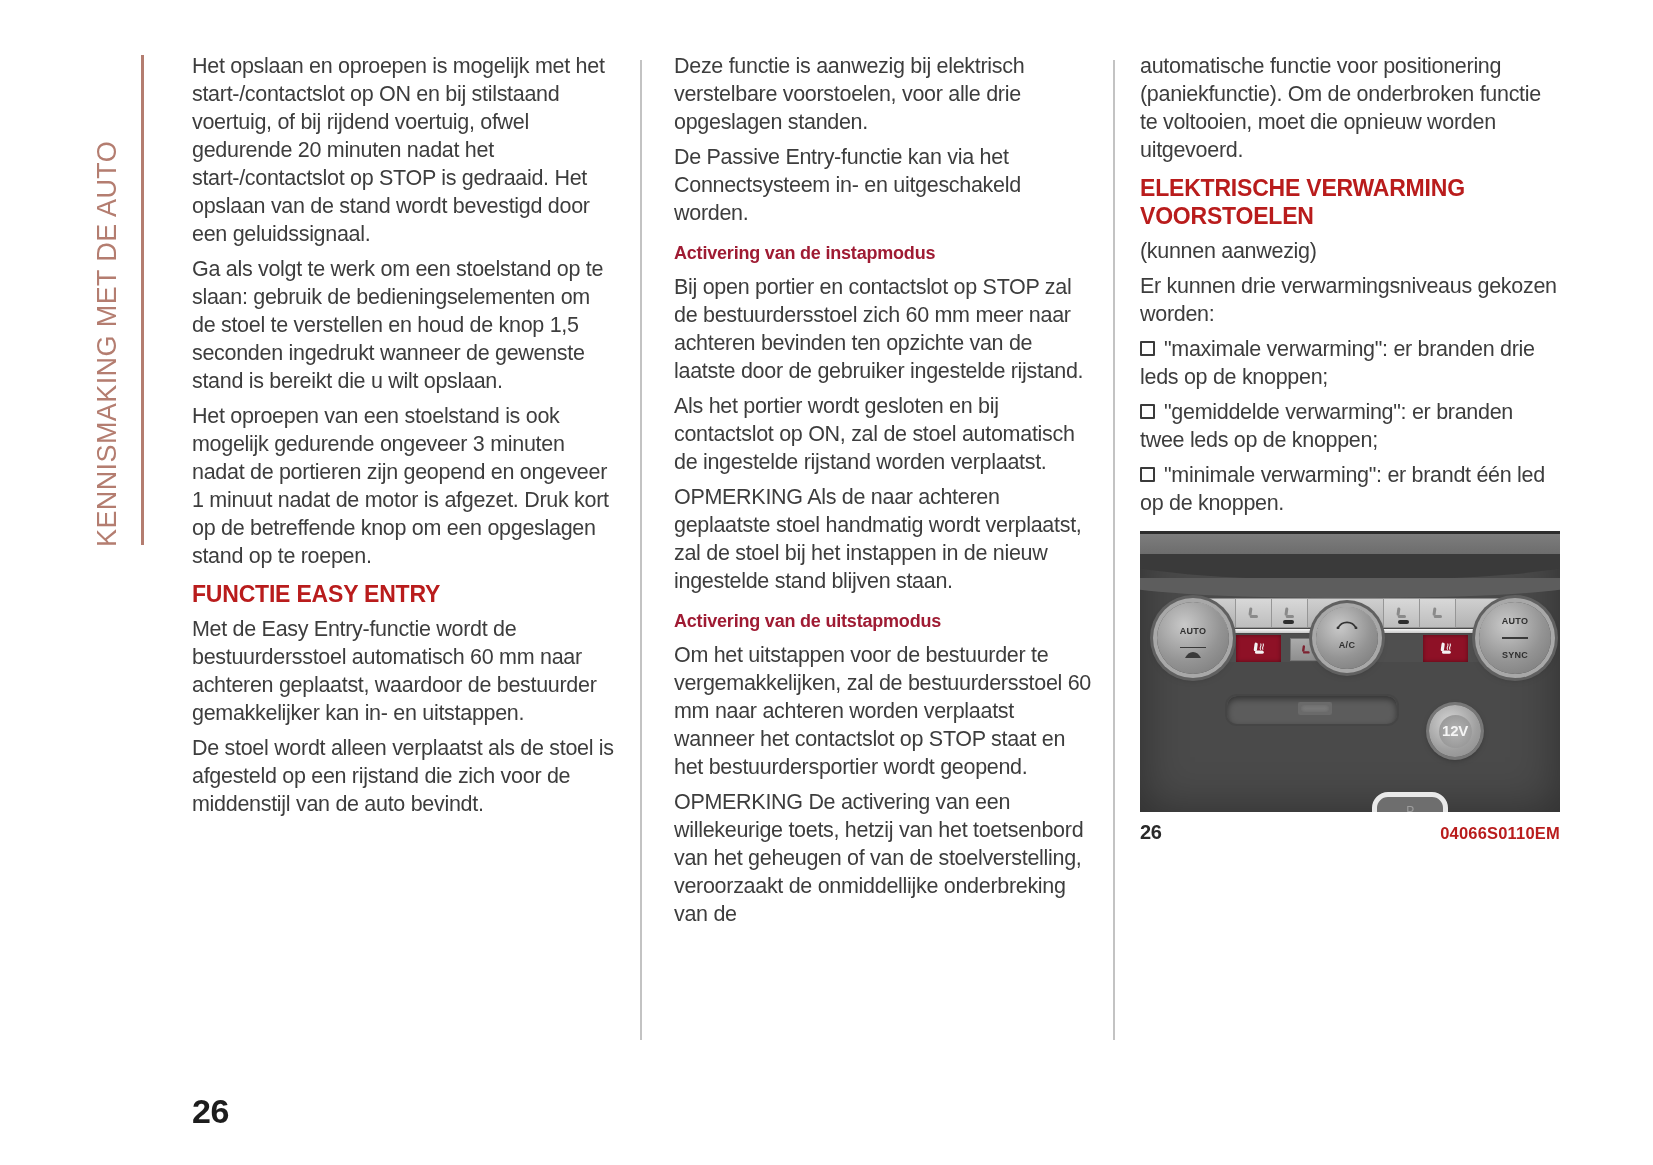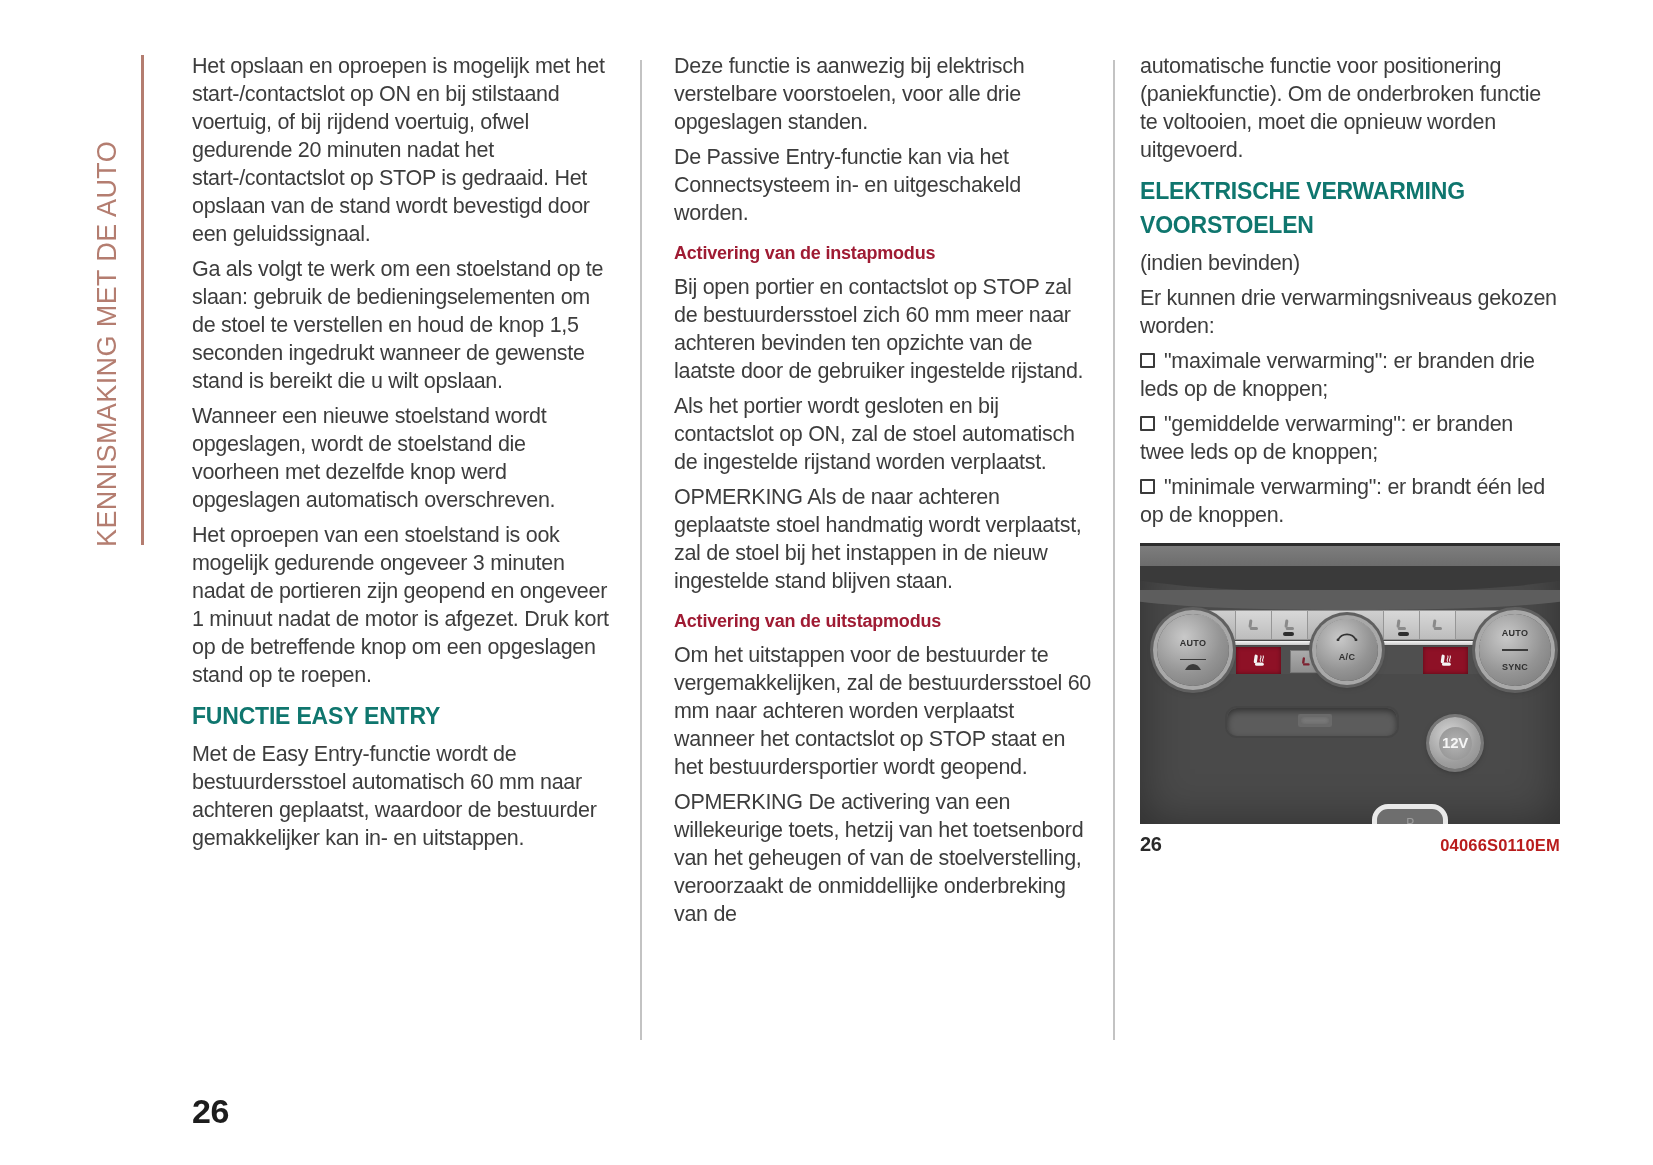"ELEKTRISCHE VERWARMING VOORSTOELEN" .h-major { color: #0f766e -> #b91c1c; line-height: 34px -> 28px }
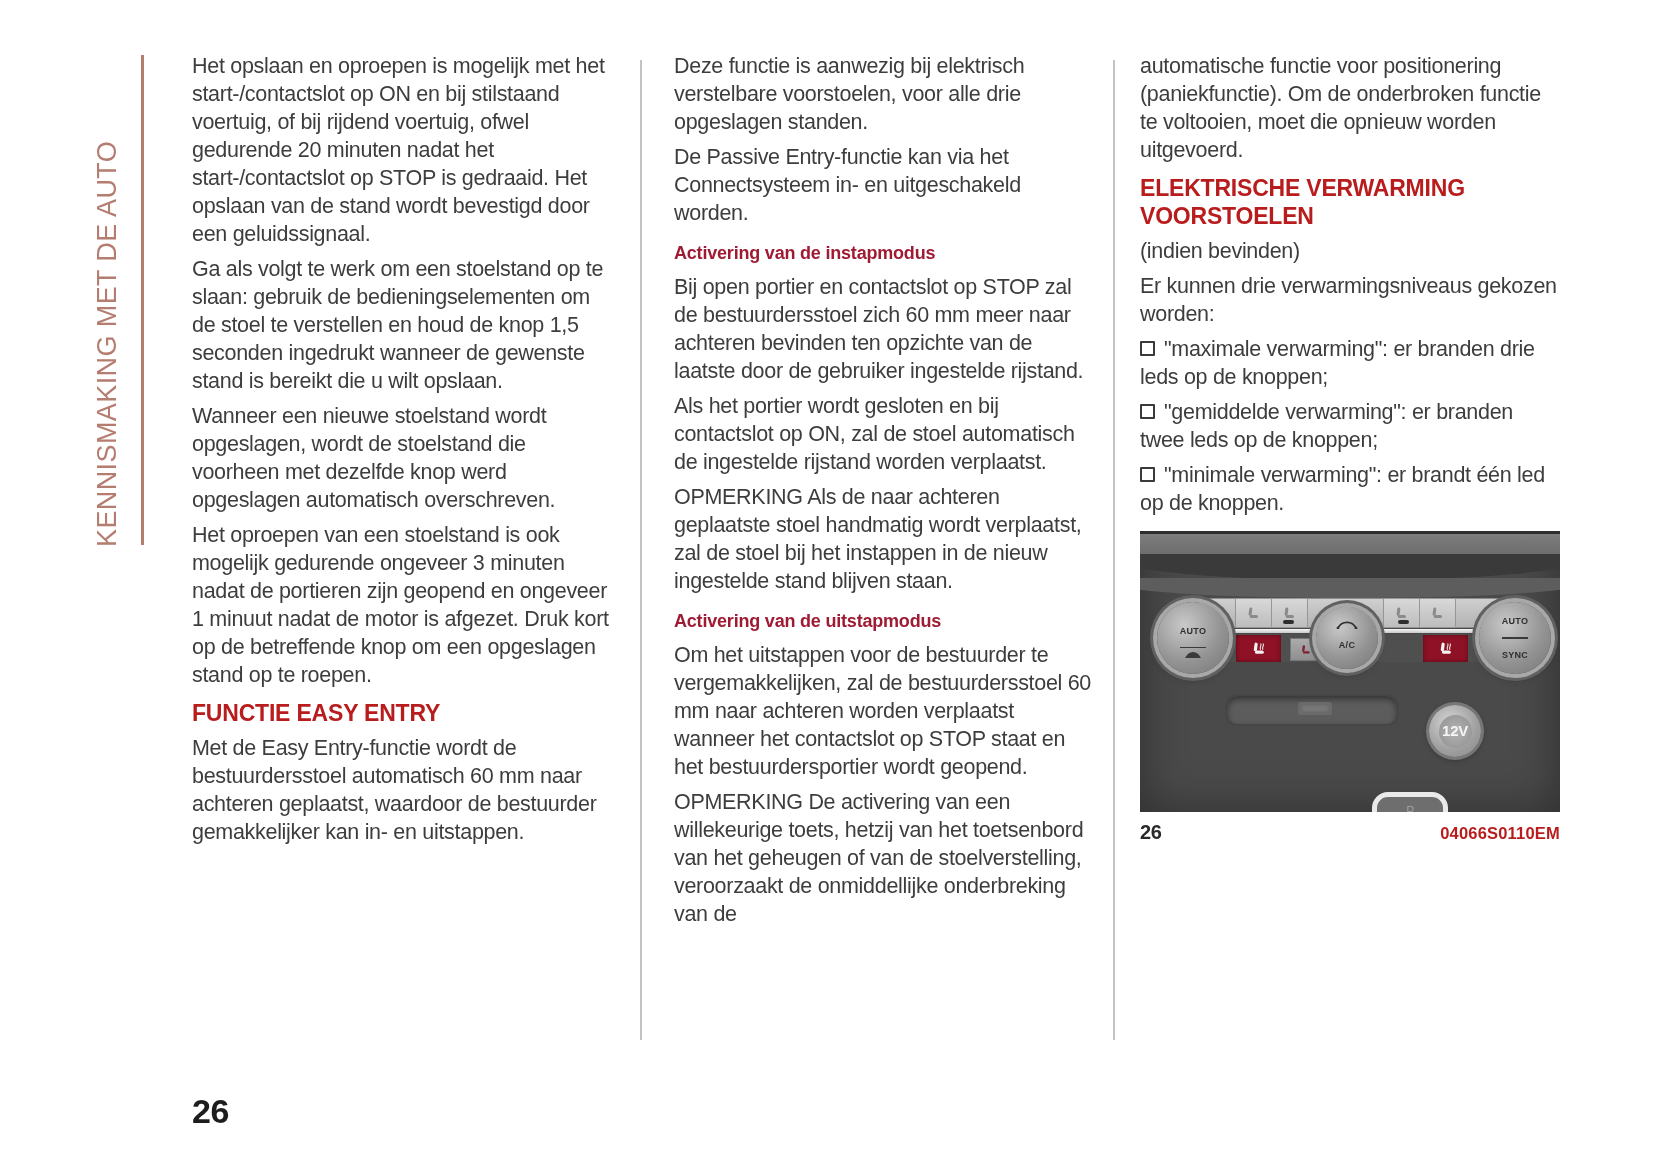"(indien bevinden)" p { text: indien bevinden -> kunnen aanwezig }
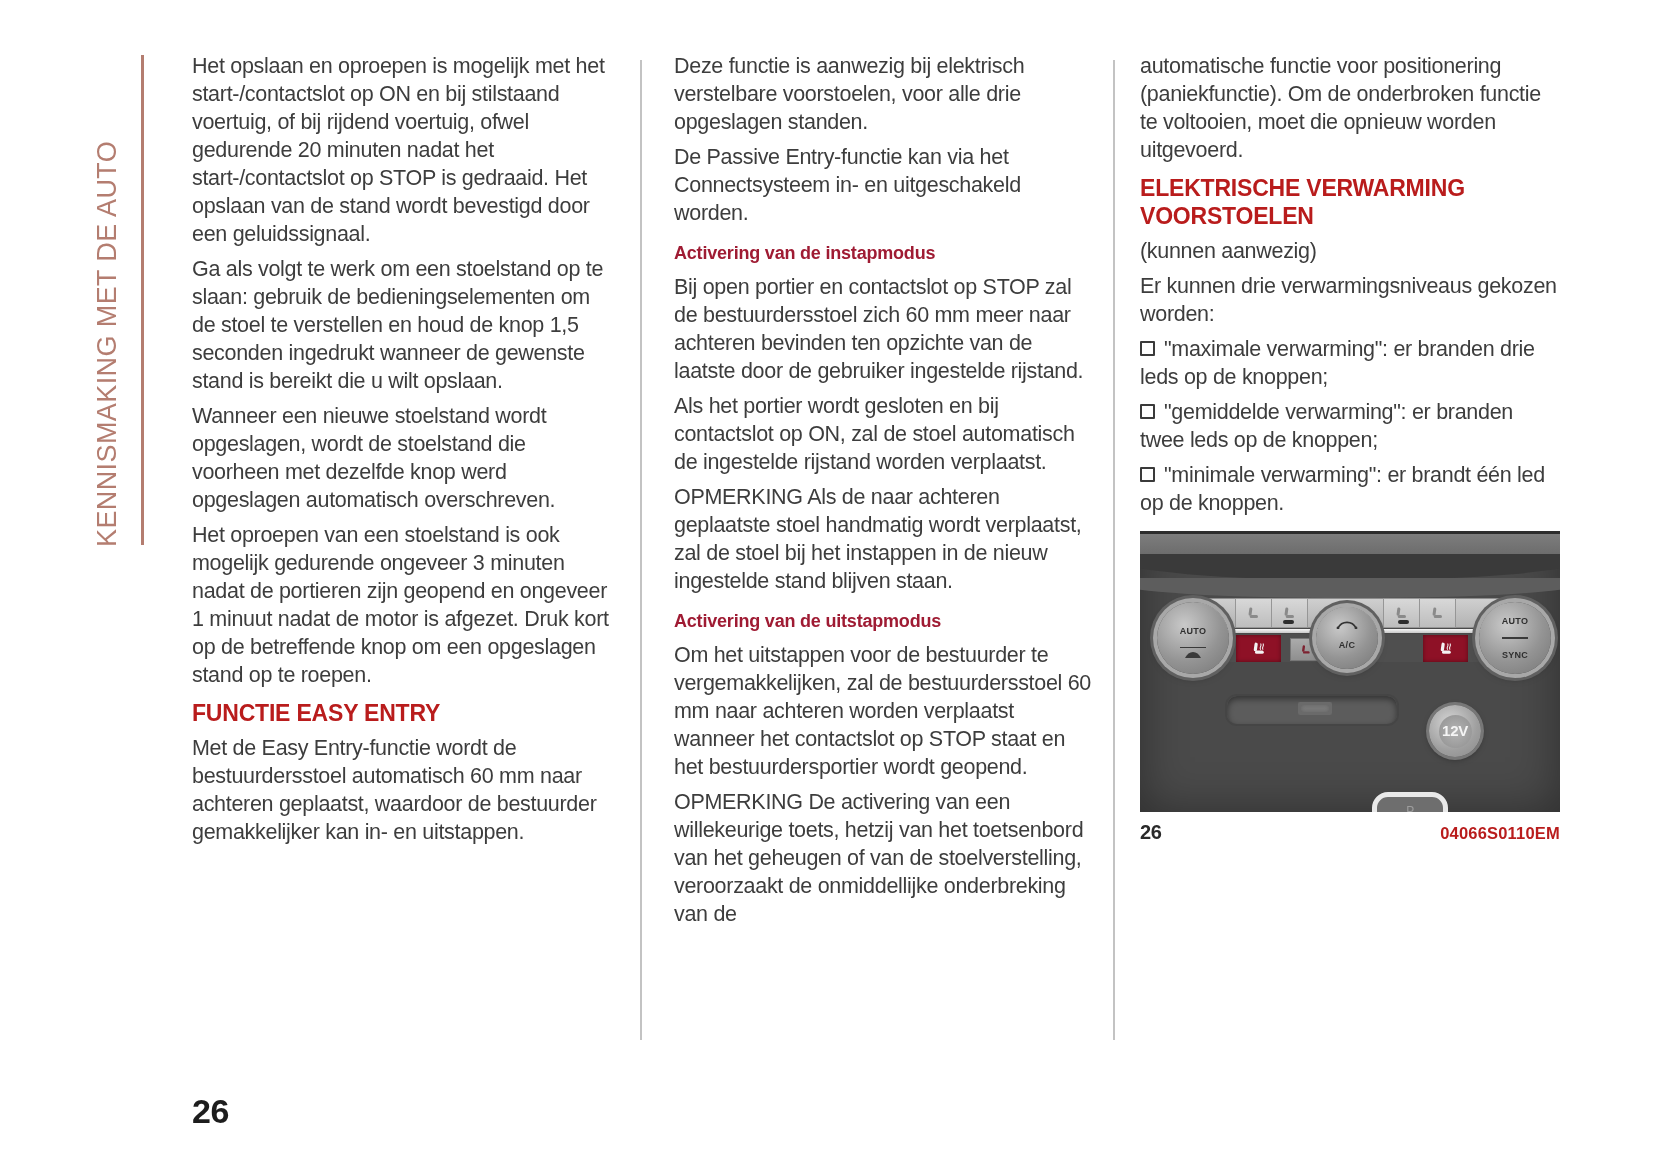"Wanneer een nieuwe stoelstand wordt" p { html: <p>Wanneer een nieuwe stoelstand wordt opgeslagen, wordt de stoelstand die voorheen met dezelfde knop werd opgeslagen automatisch overschreven.</p> -> none }
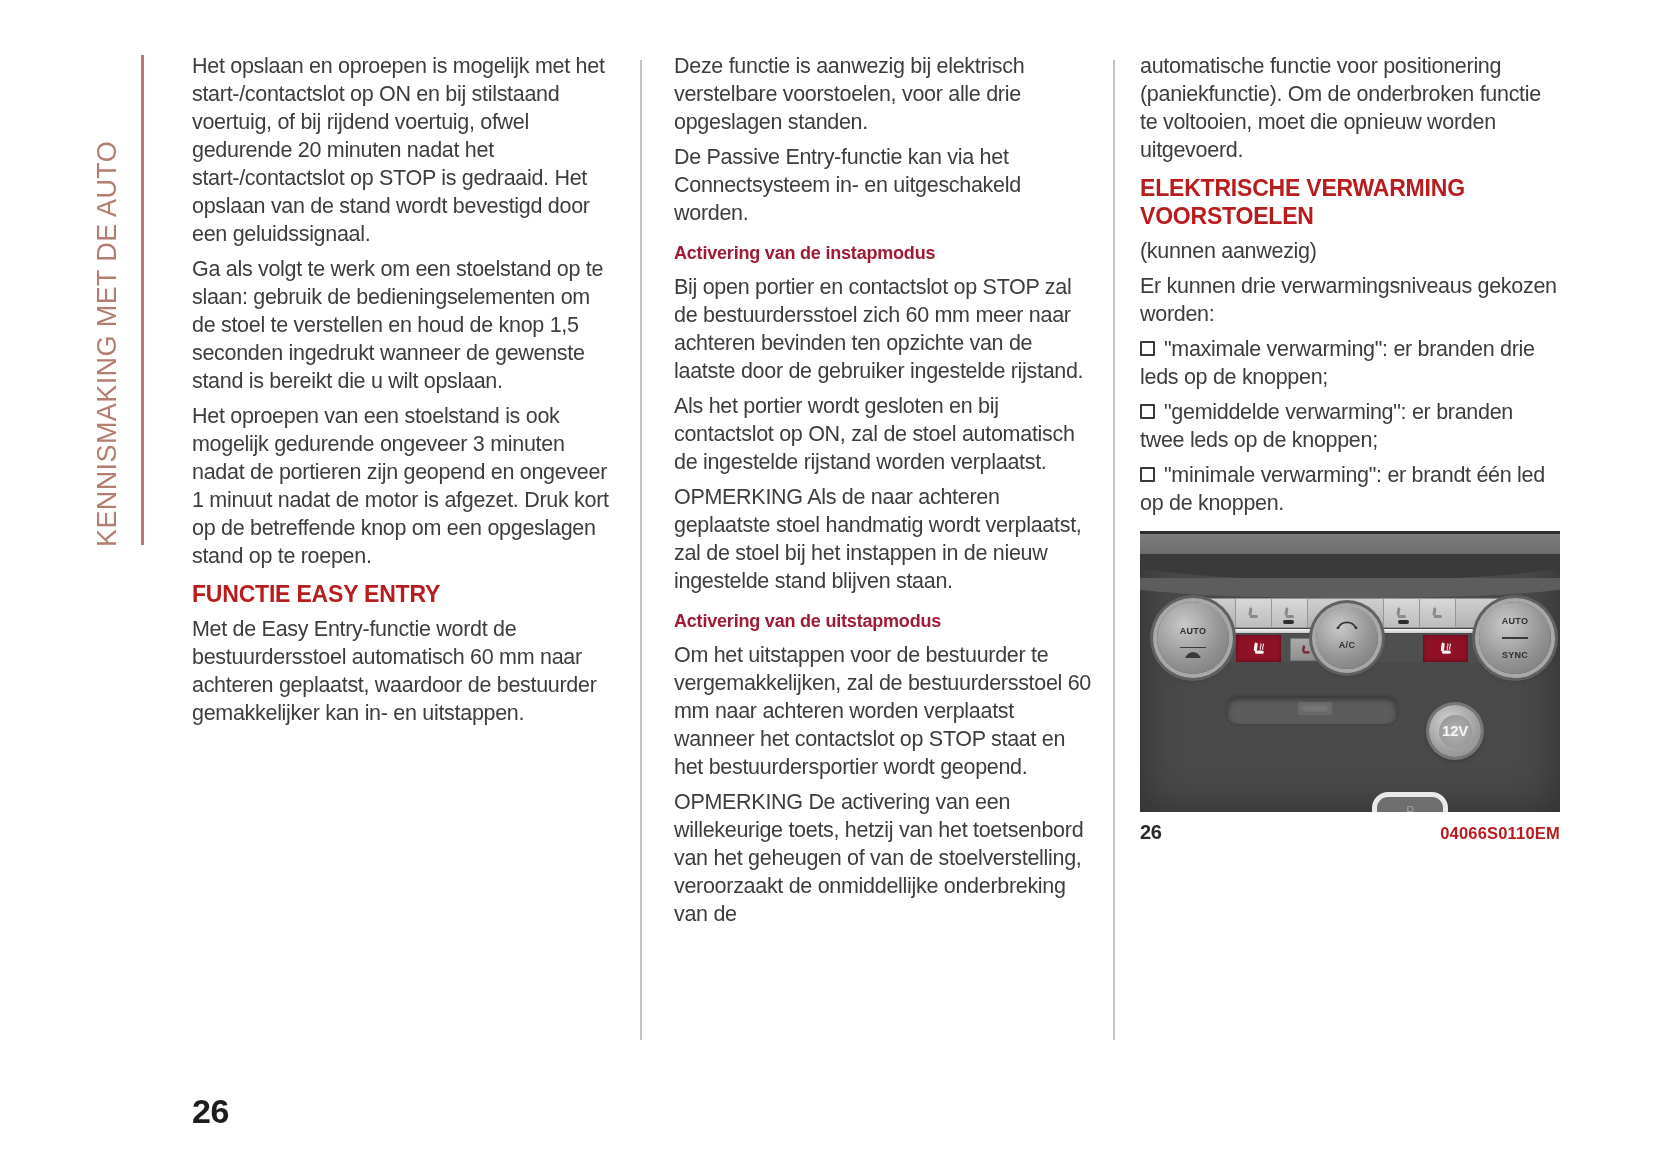"De stoel wordt alleen verplaatst" p { html: none -> <p>De stoel wordt alleen verplaatst als de stoel is afgesteld op een rijstand die zich voor de middenstijl van de auto bevindt.</p> }
